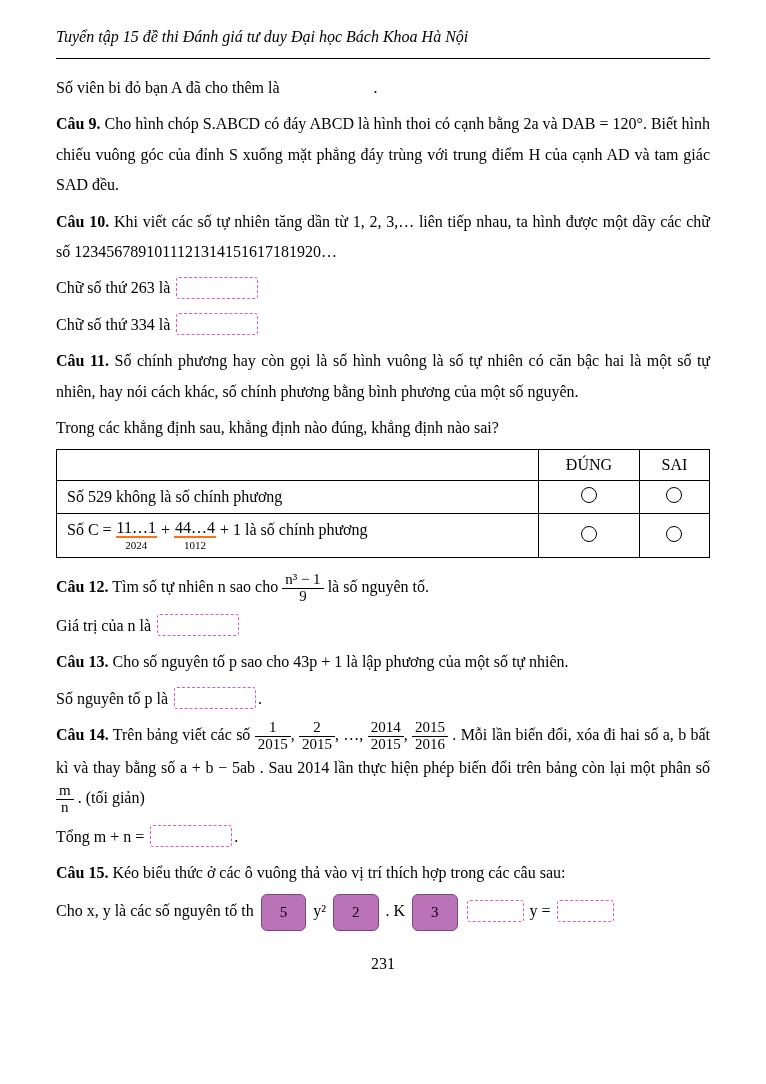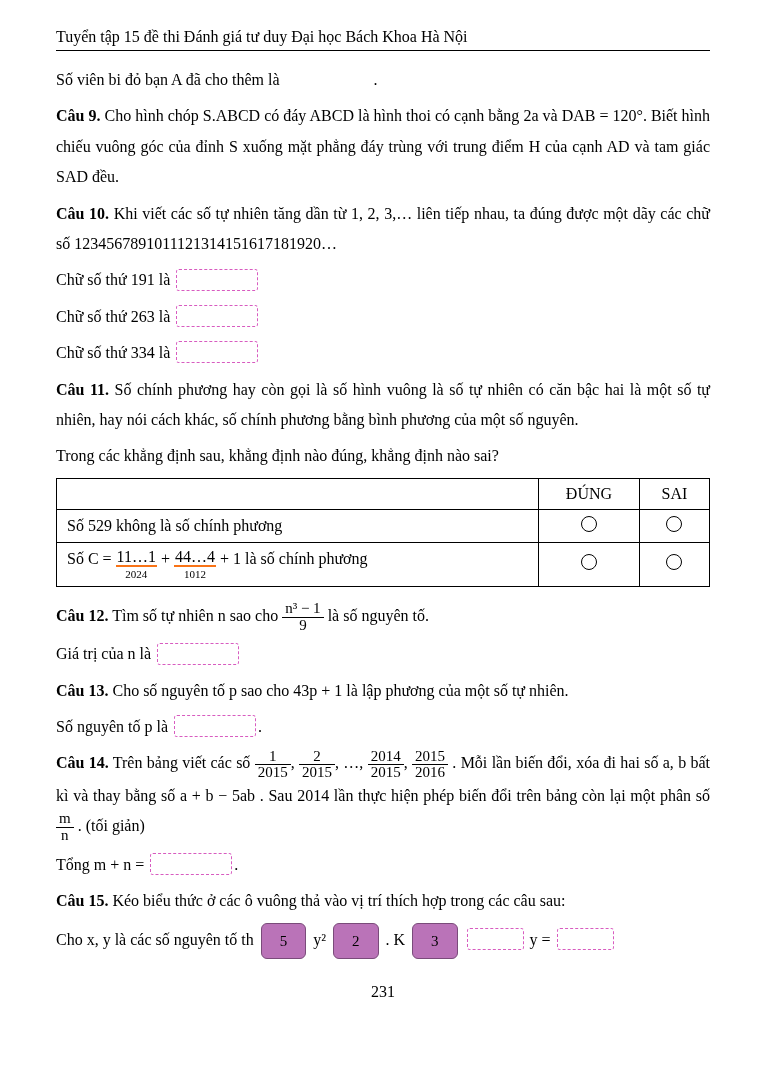"Tuyển tập 15 đề thi" .header { font-style: none -> italic; margin-bottom: 4px -> 12px }
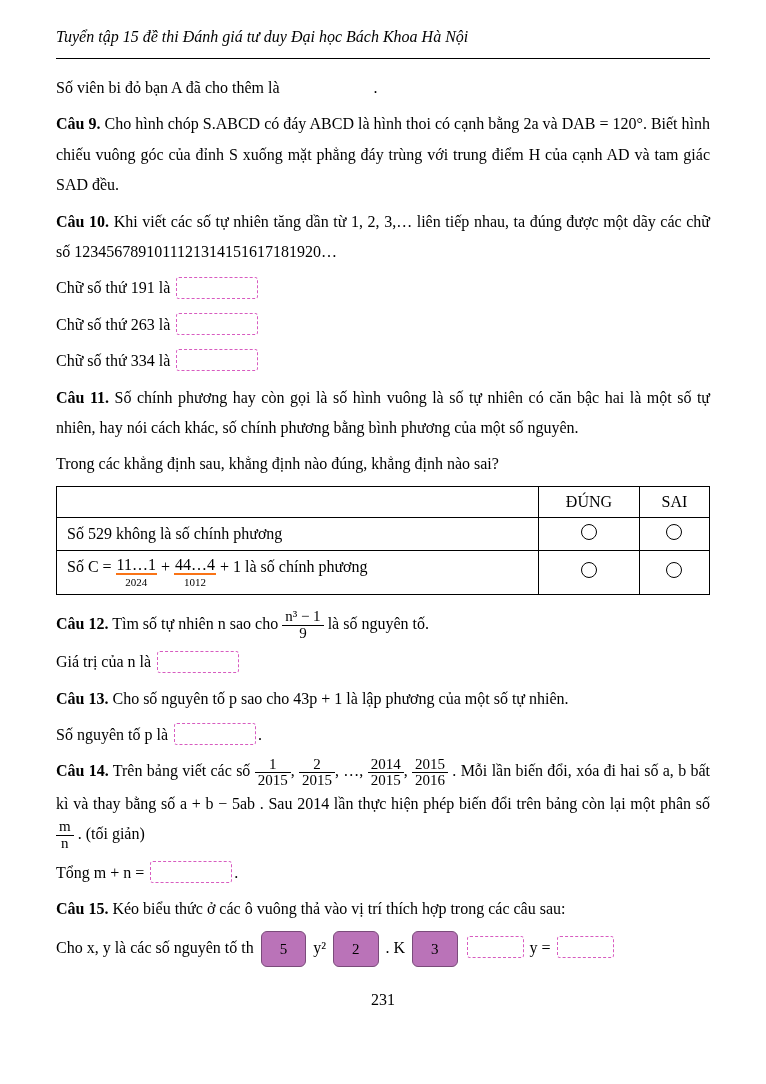"Khi viết các số tự" span { text: đúng -> hình }
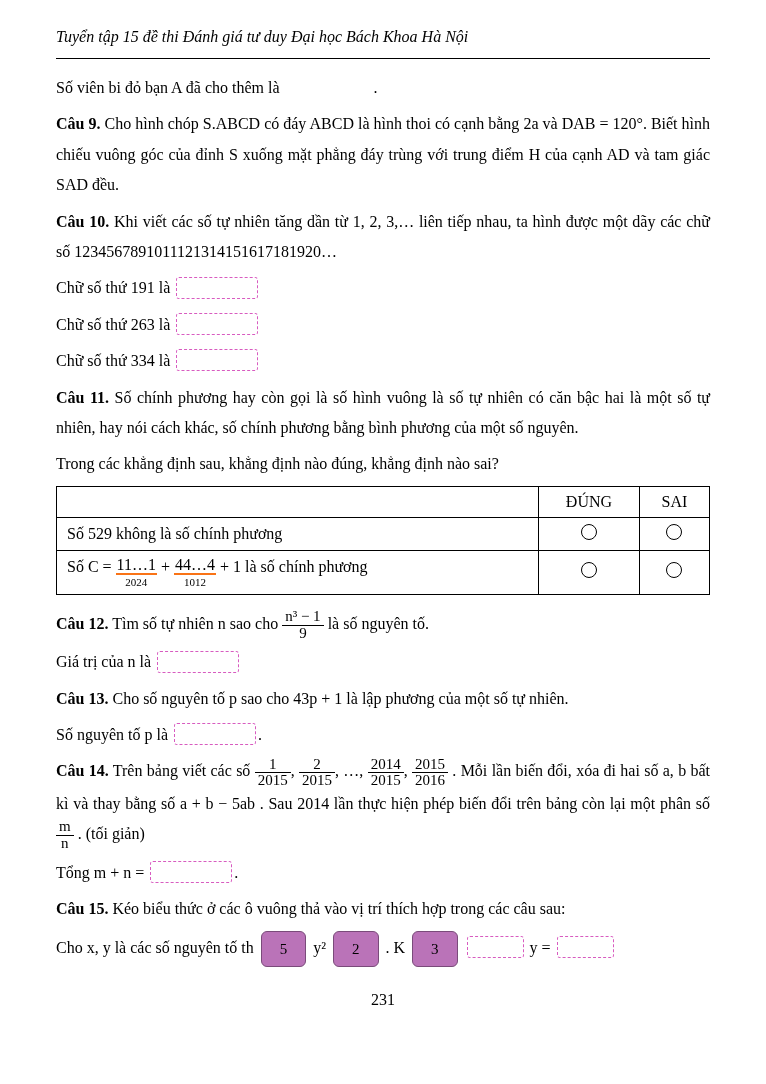"Chữ số thứ 191 là" div.para { html: <div> <span>Chữ số thứ 191 là</span> <span></span> </div> -> none }
